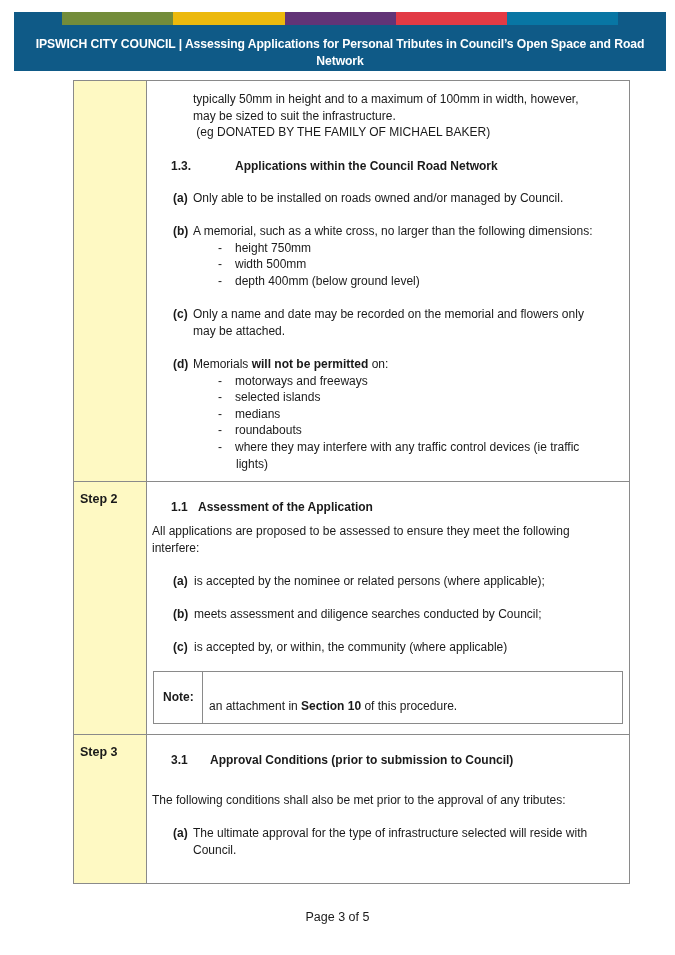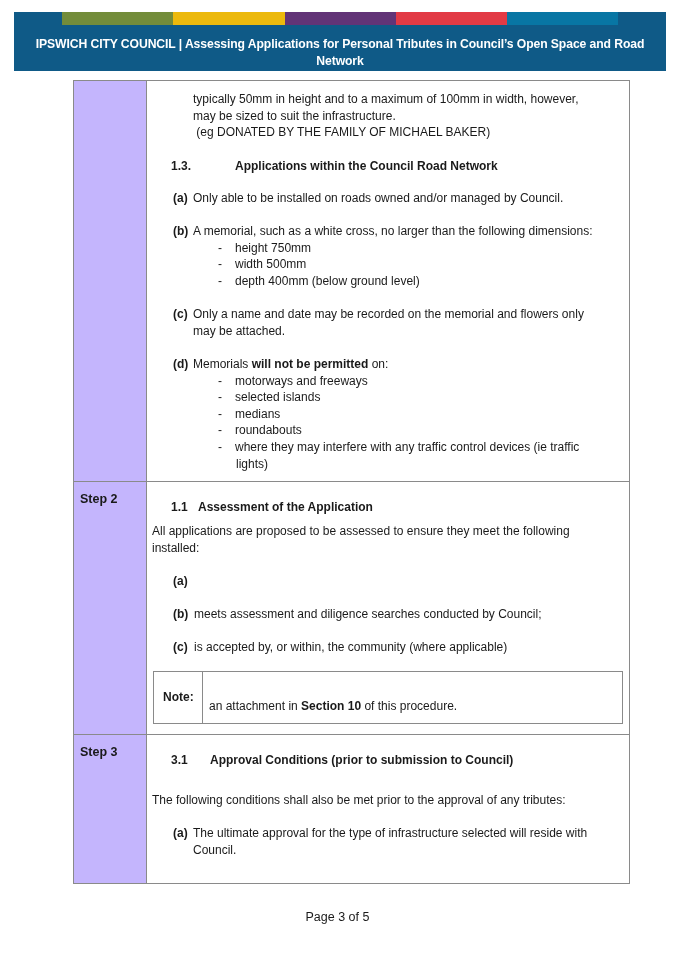"Step 2" .step { background: #c4b5fd -> #fef9c3 }
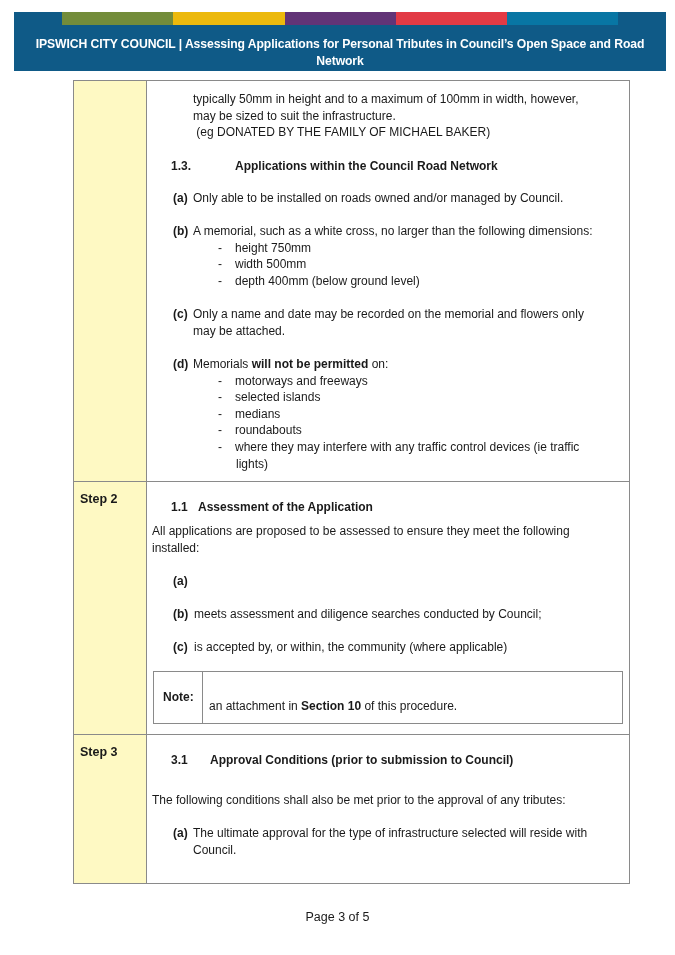"installed:" div.abs { text: installed -> interfere }
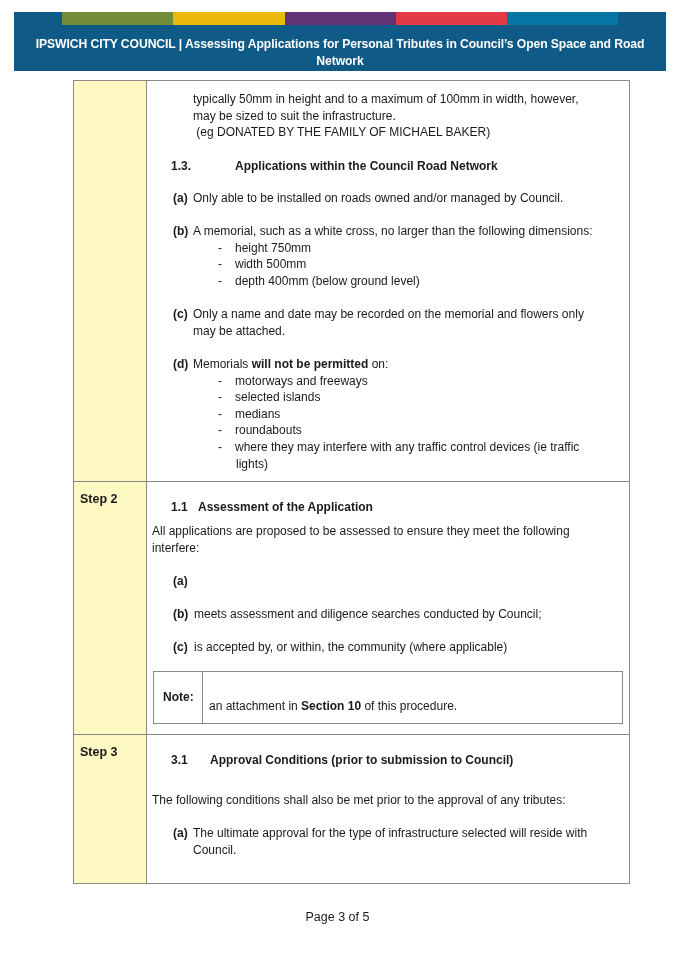"is accepted by the nominee" div.abs { html: none -> <div>is accepted by the nominee or related persons (where applicable);</div> }
